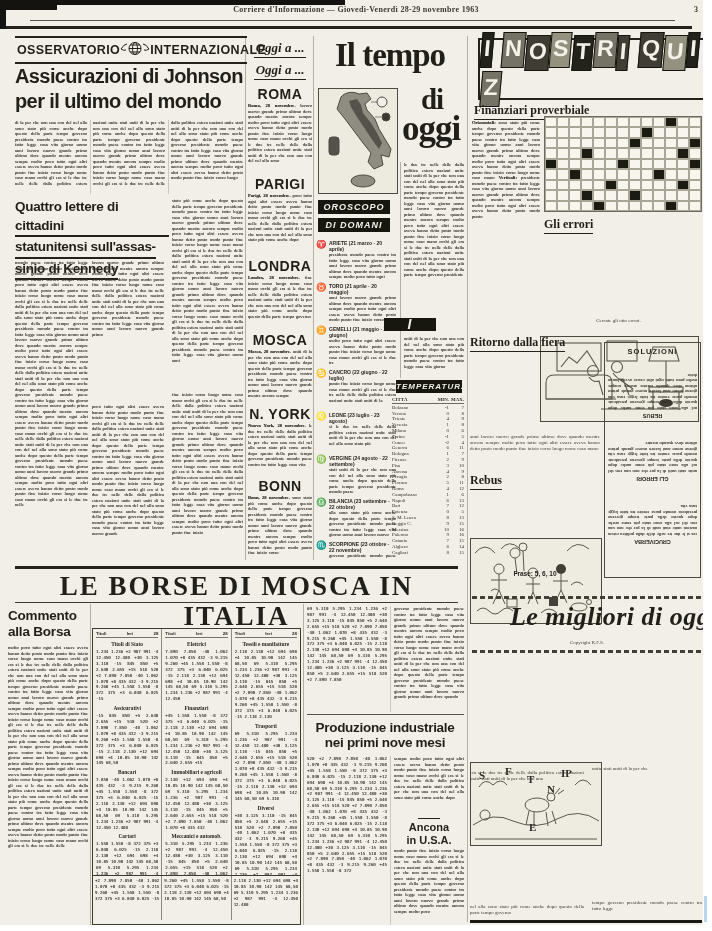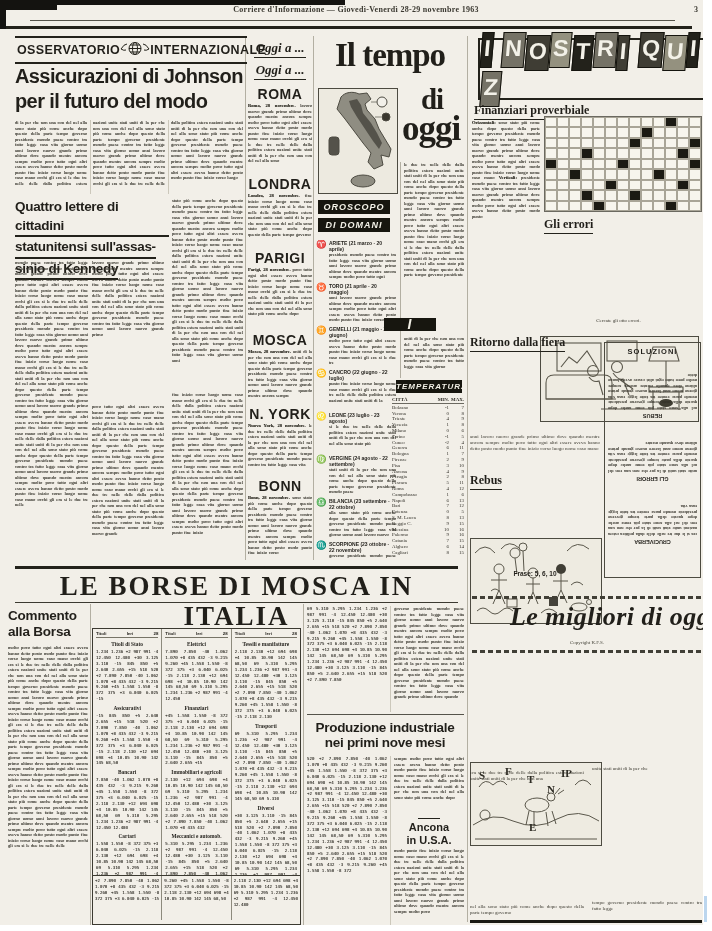"per il futuro del modo" div { text: futuro del modo -> ultimo del mondo }
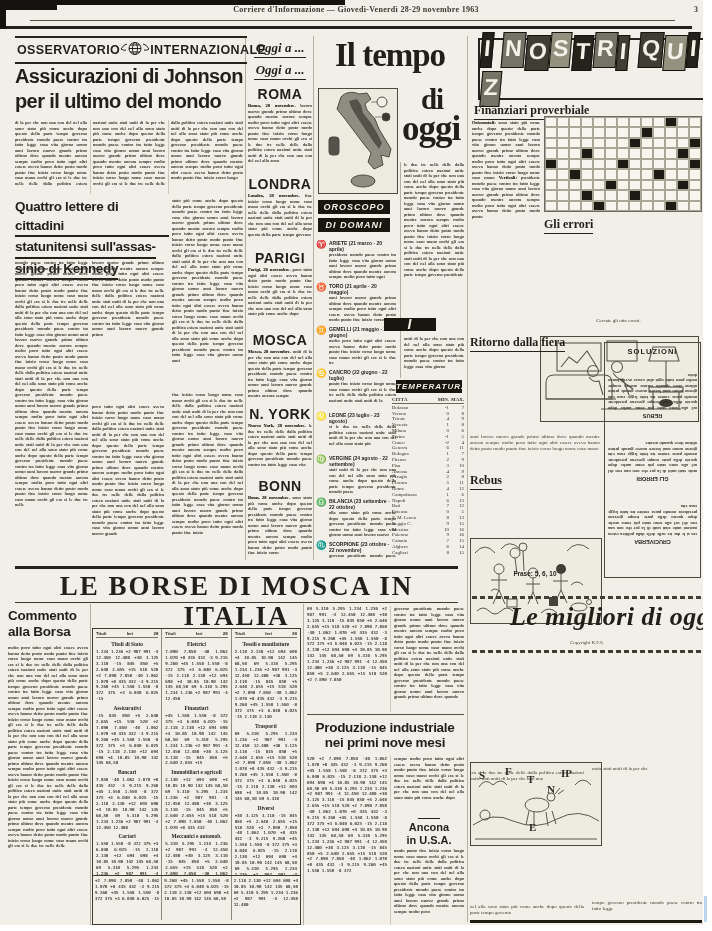"LONDRA" div { order: before "PARIGI" -> after "PARIGI" }
